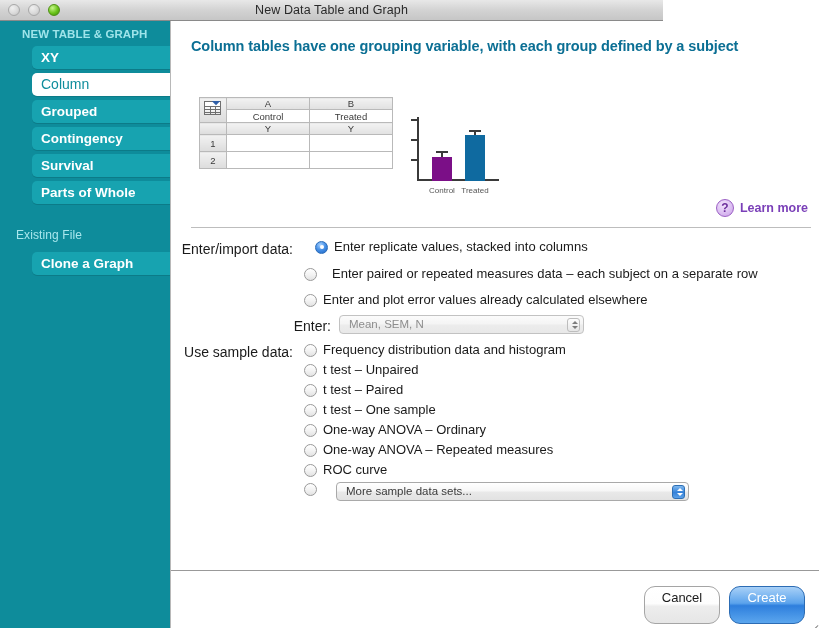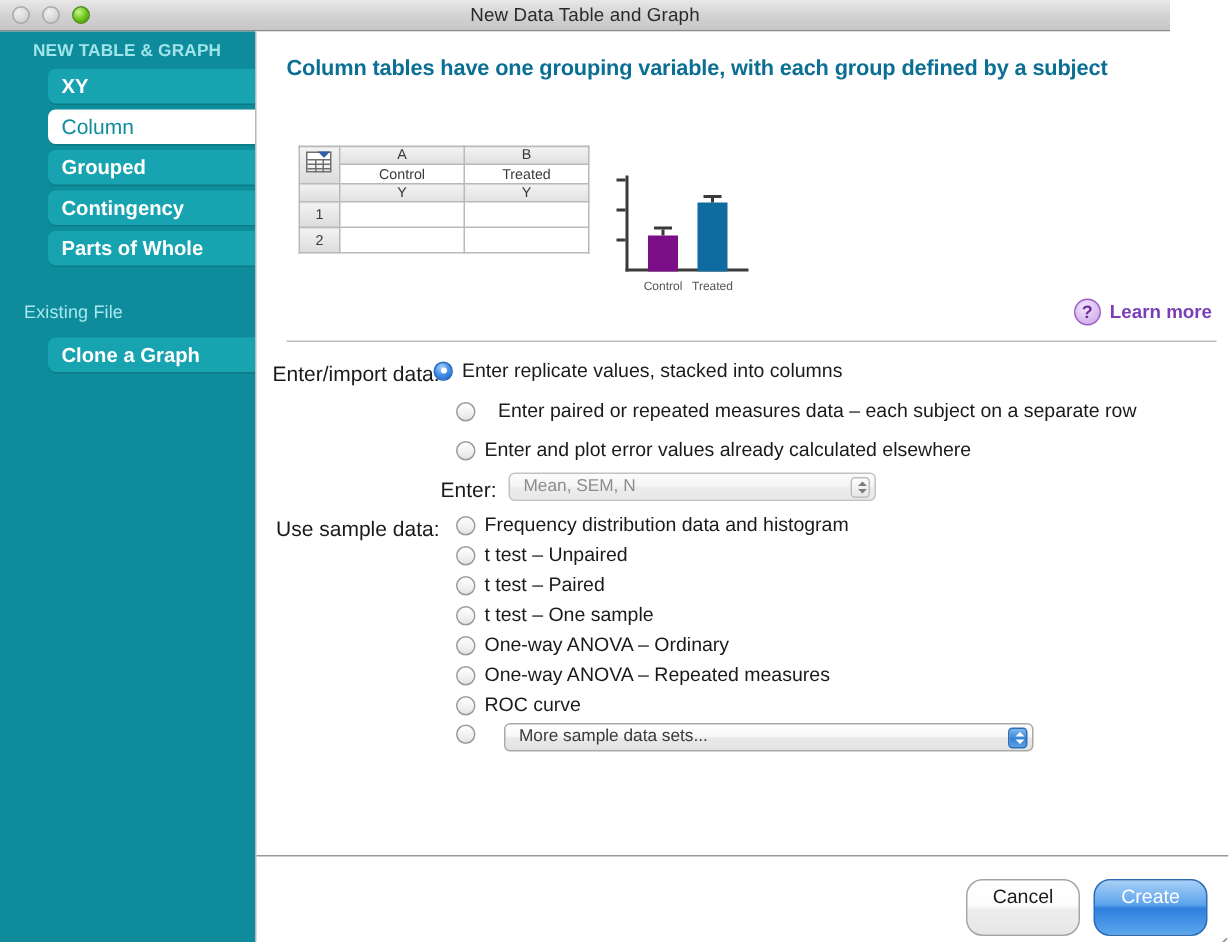"New Data Table and Graph" .titlebar { width: 780px -> 663px }
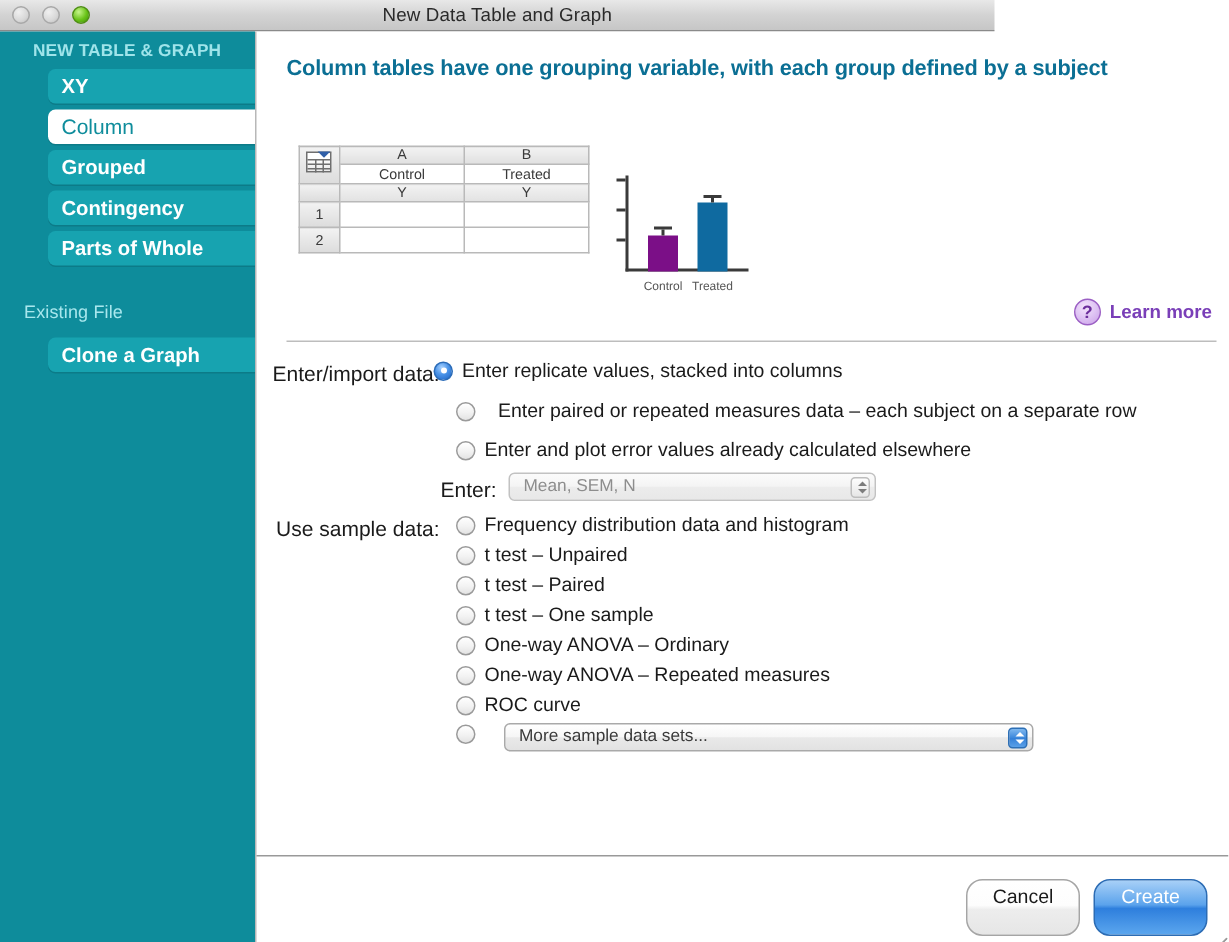"Survival" div.side-item { html: none -> <div> <span>Survival</span> </div> }
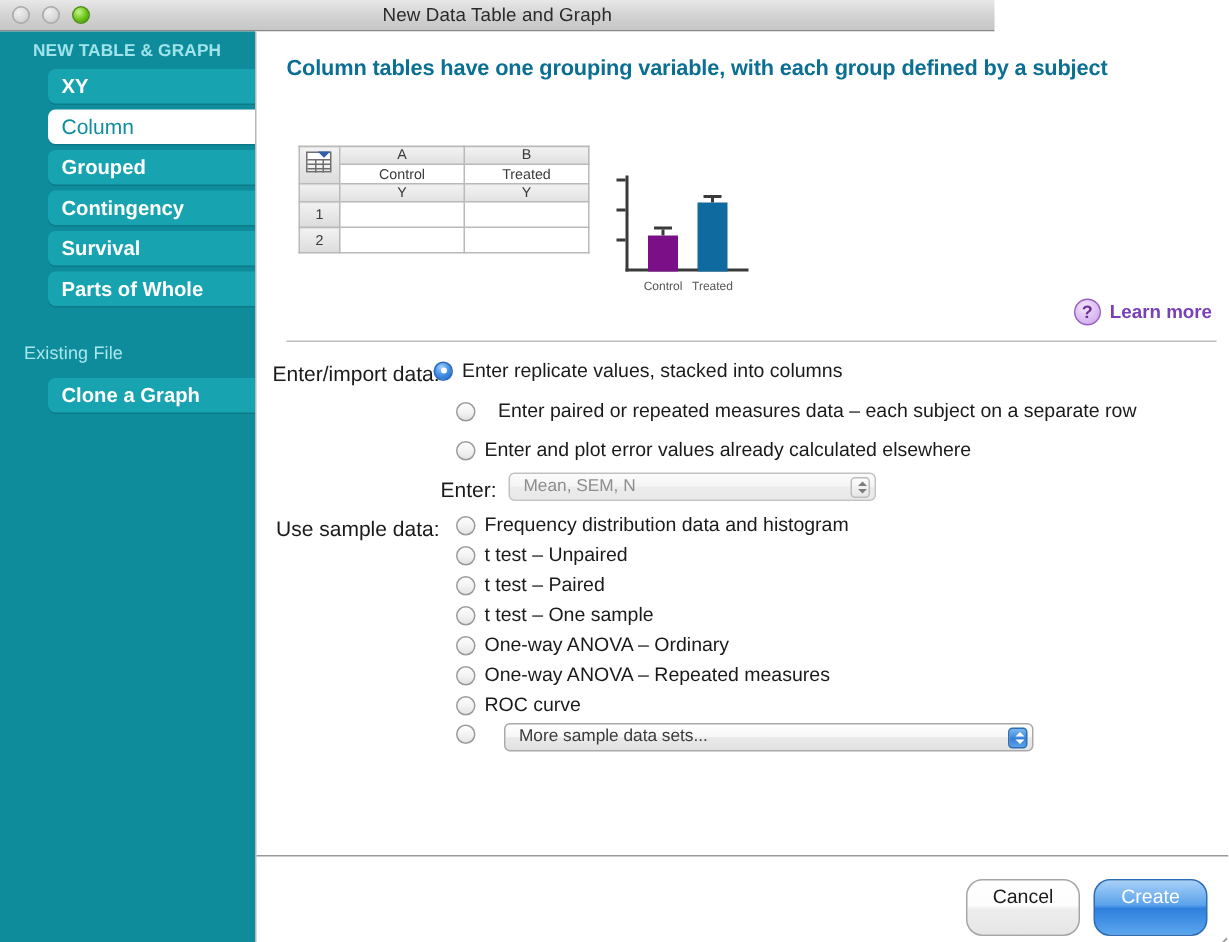"Enter replicate values, stacked into" div.radio-row { left: 118px -> 144px }
